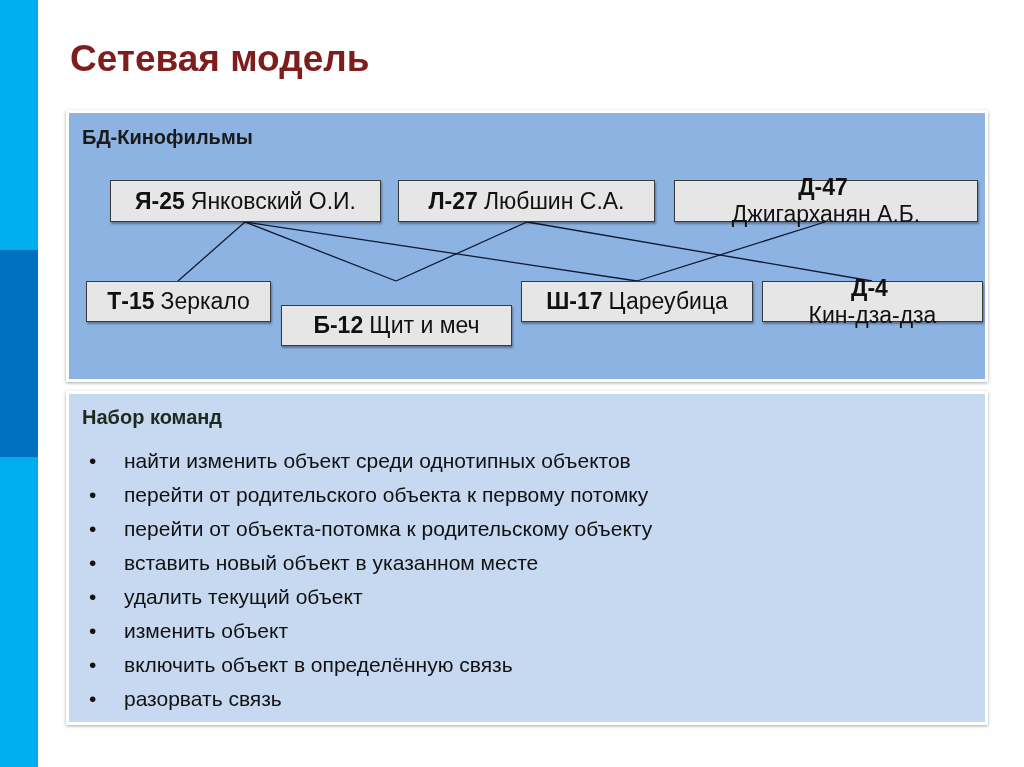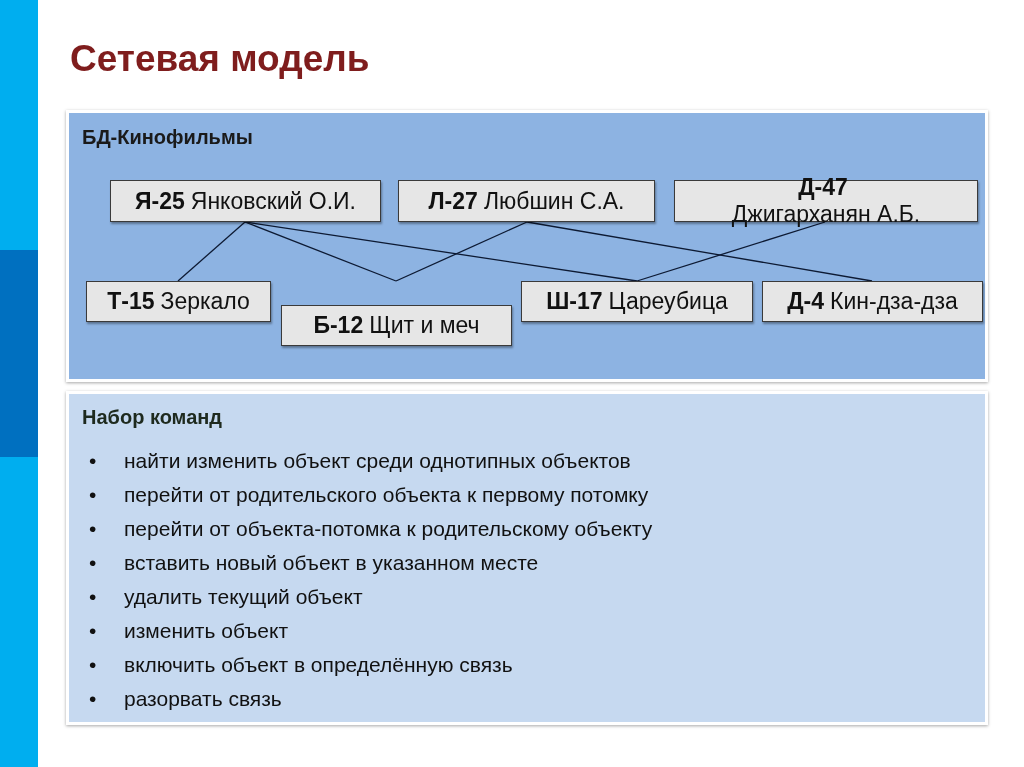"Д-4" div.node { flex-direction: none -> column }
